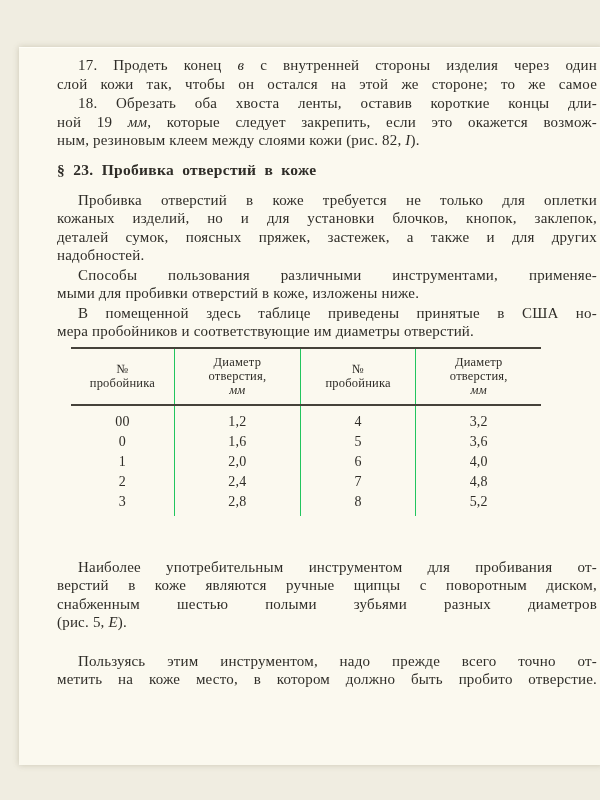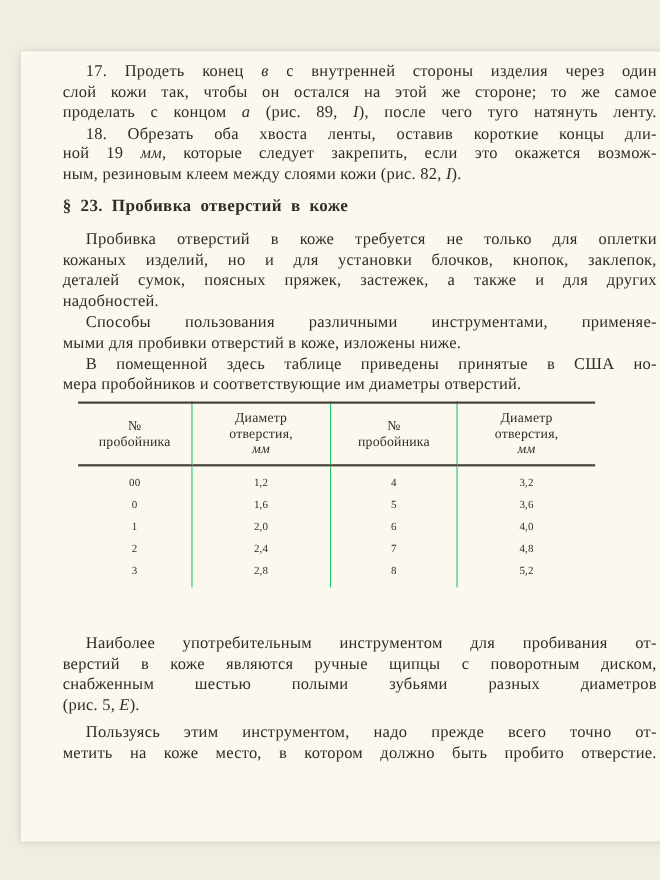"проделать с концом а (рис." div.tline { html: <div><span>проделать с концом </span><span>а</span><span> (рис. 89, </span><span>I</span><span>), после чего туго натянуть ленту.</span></div> -> none }
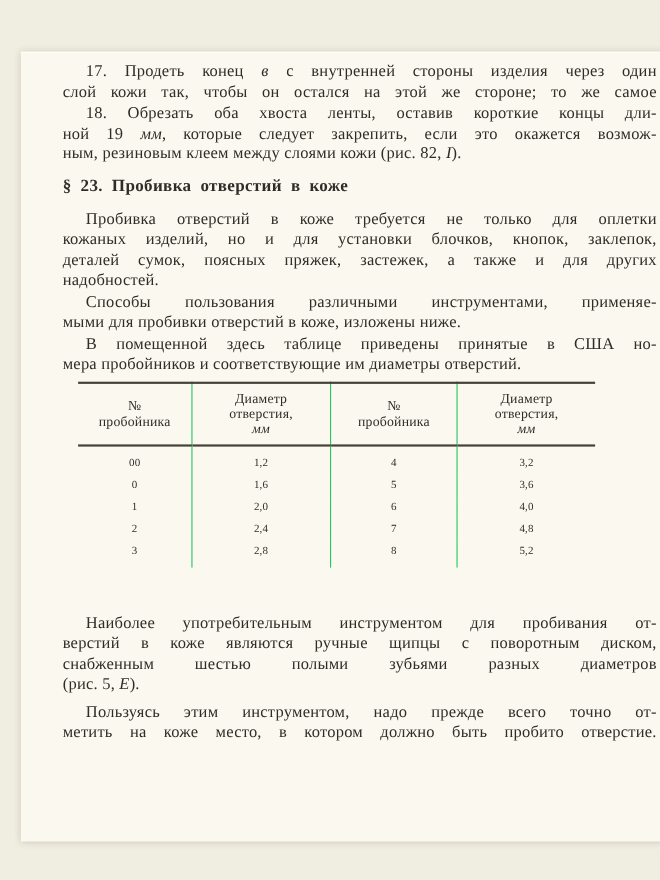"00" table.punch tbody td { font-size: 10px -> 14px }
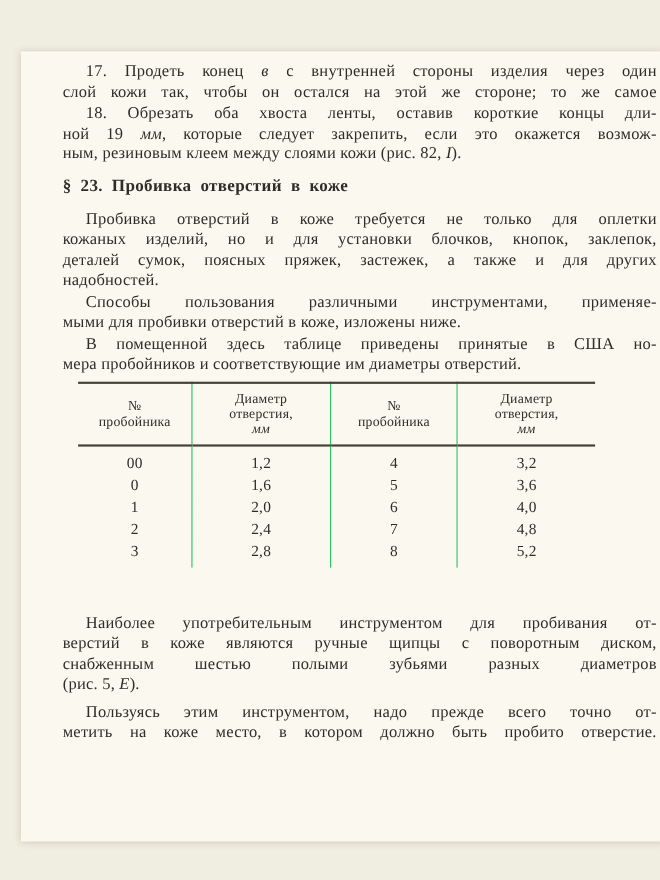"Пользуясь этим инструментом, надо прежде" .last-para { margin-top: 7px -> 20px }
